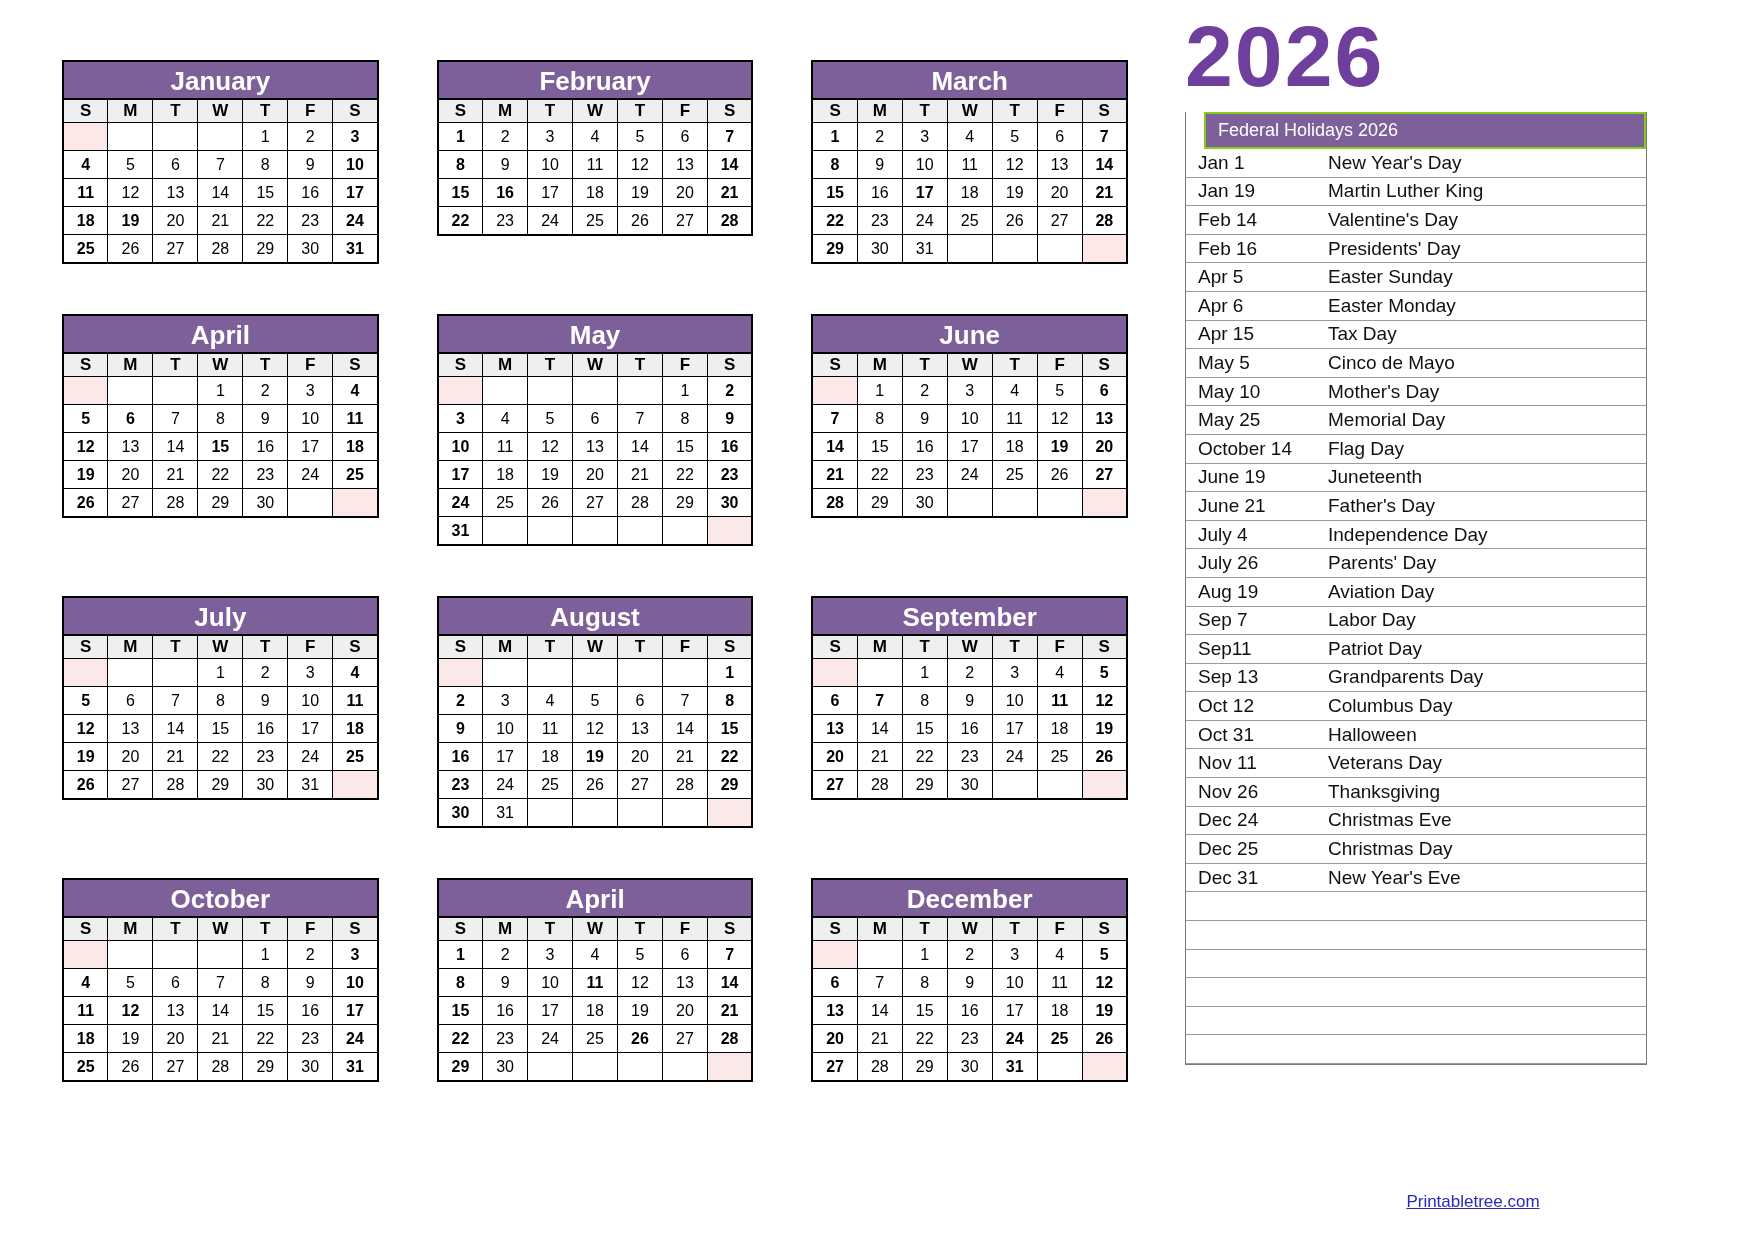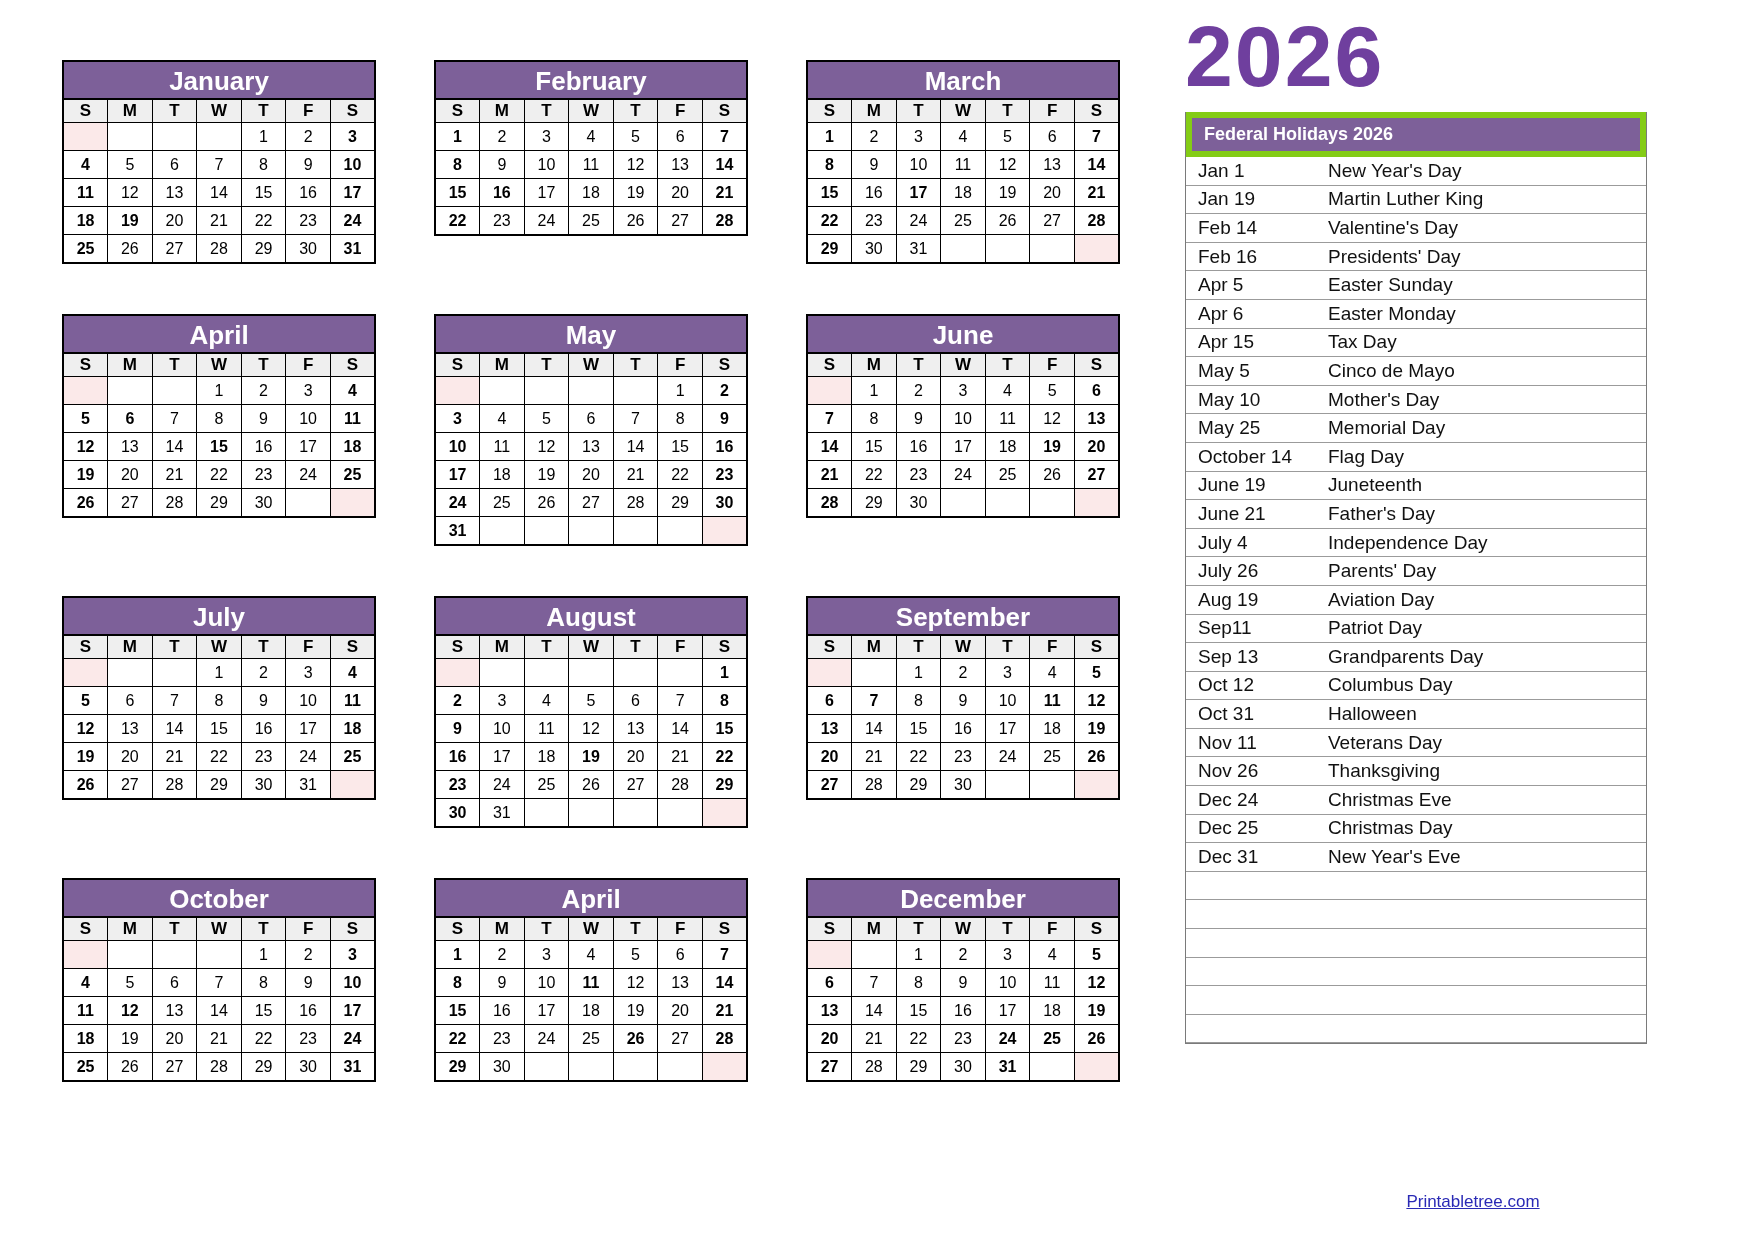"March" .month:last-child { margin-right: 12px -> 4px }
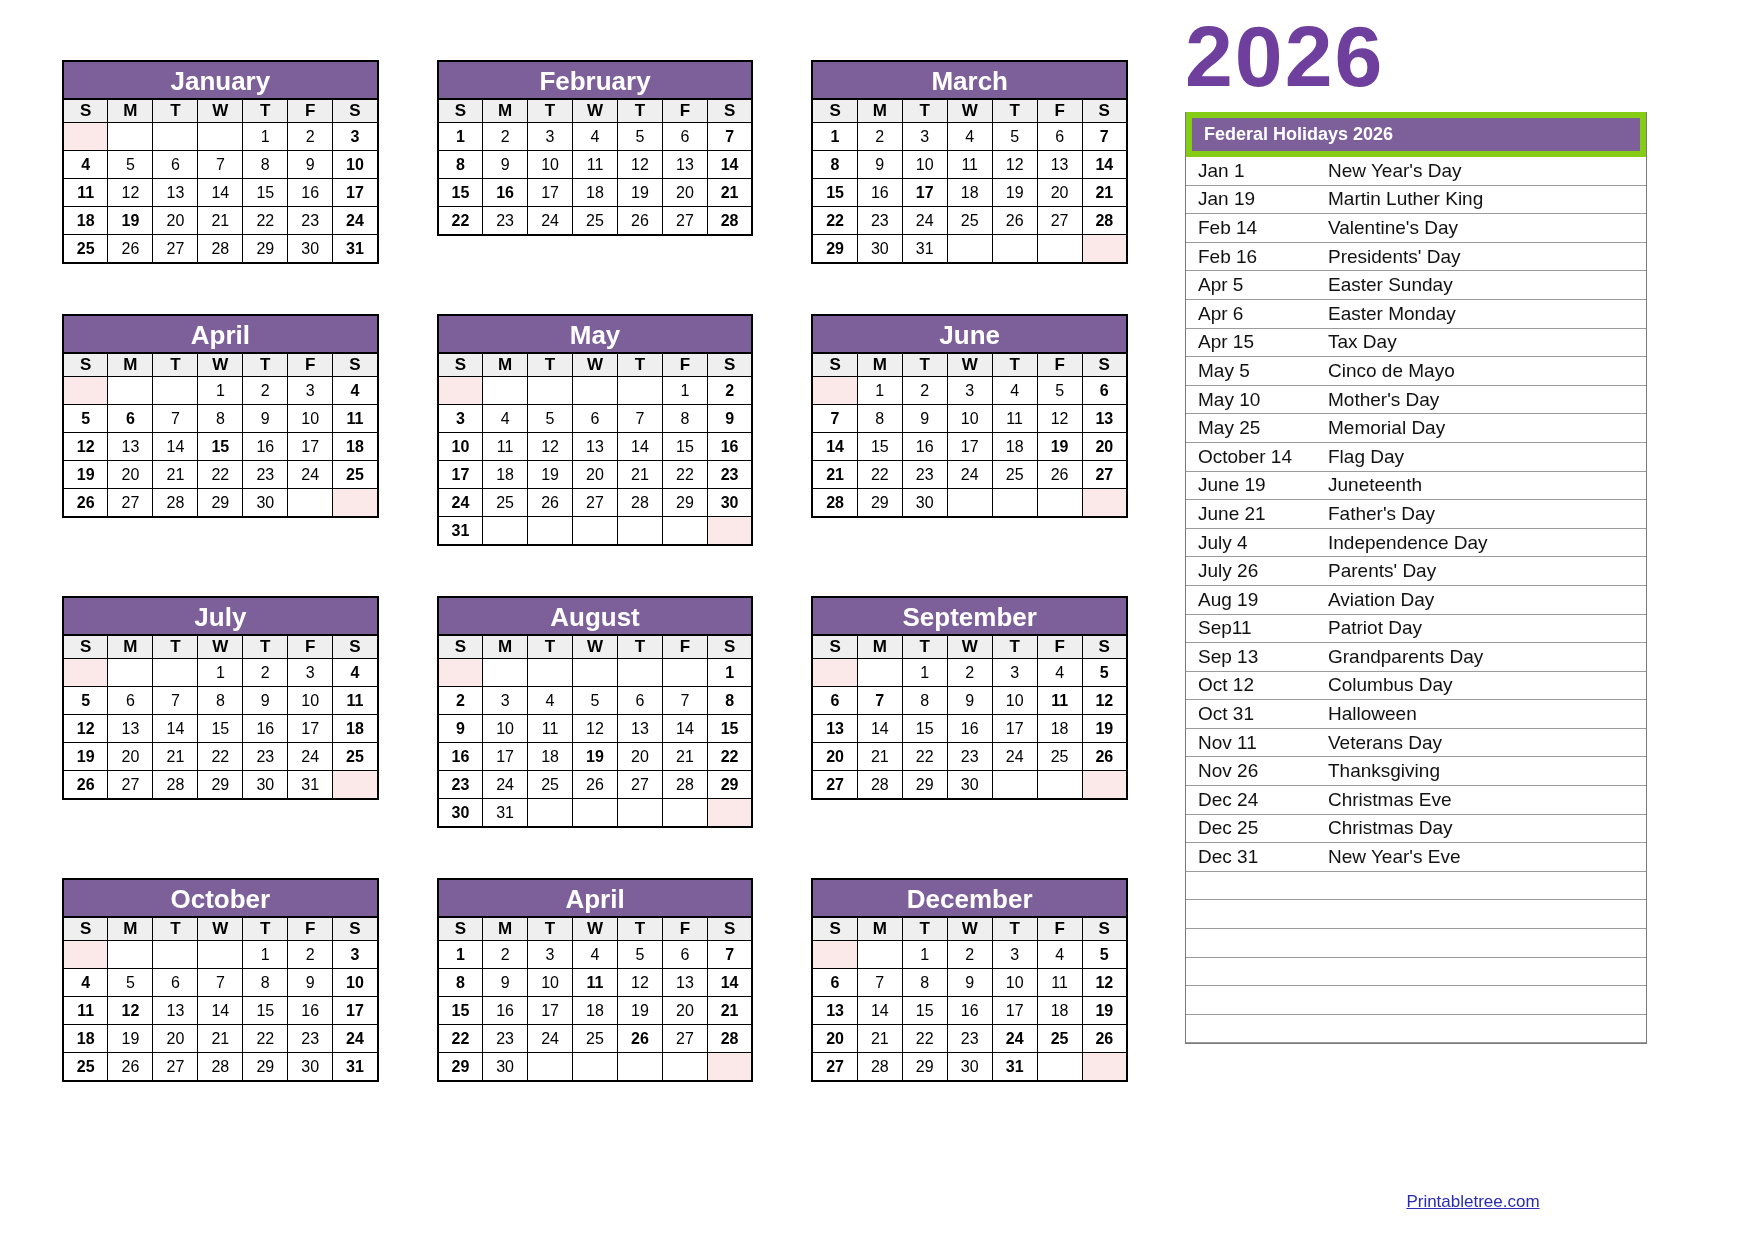"Federal Holidays 2026" .hol-header { border: 6px solid #84cc16 -> 2px solid #84cc16; font-weight: bold -> normal; margin-left: none -> 18px }
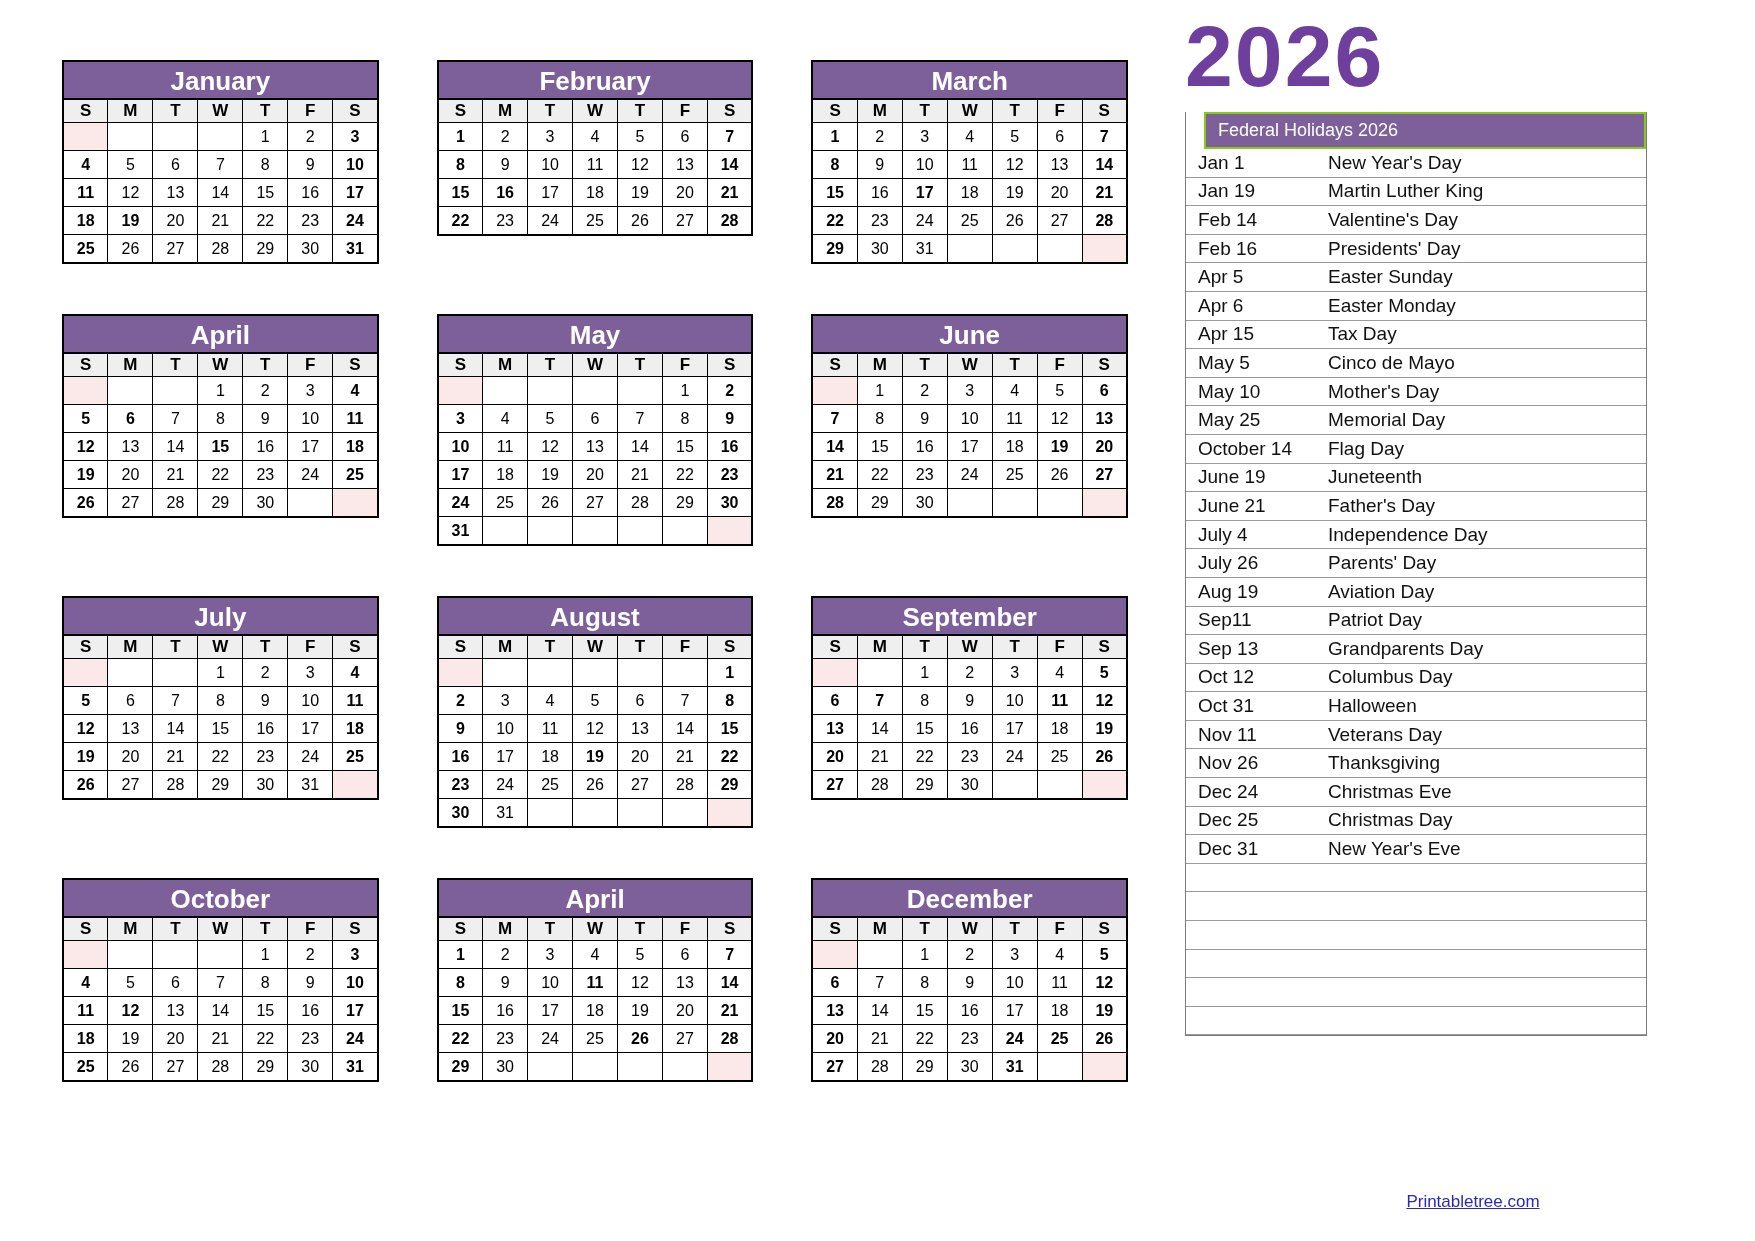"Sep 7" tr { html: none -> <tr> <td>Sep 7</td> <td>Labor Day</td> </tr> }
